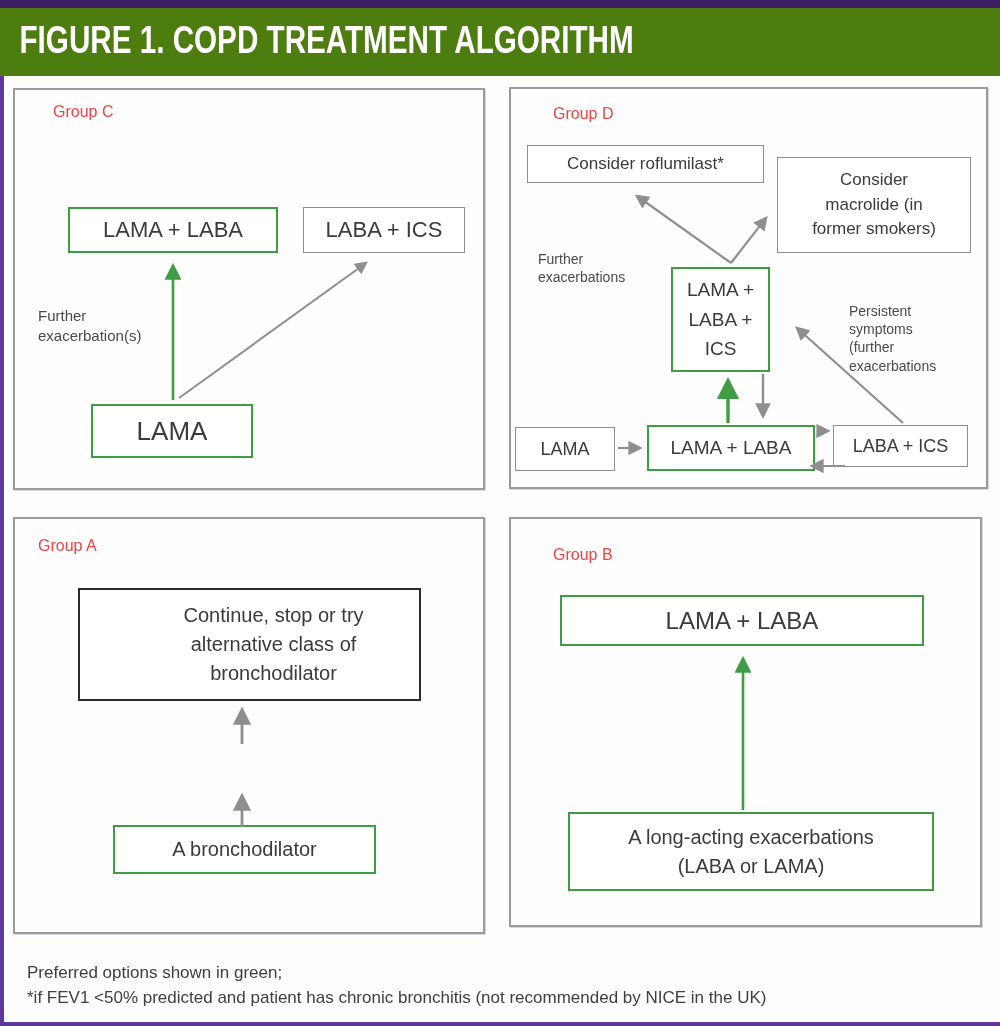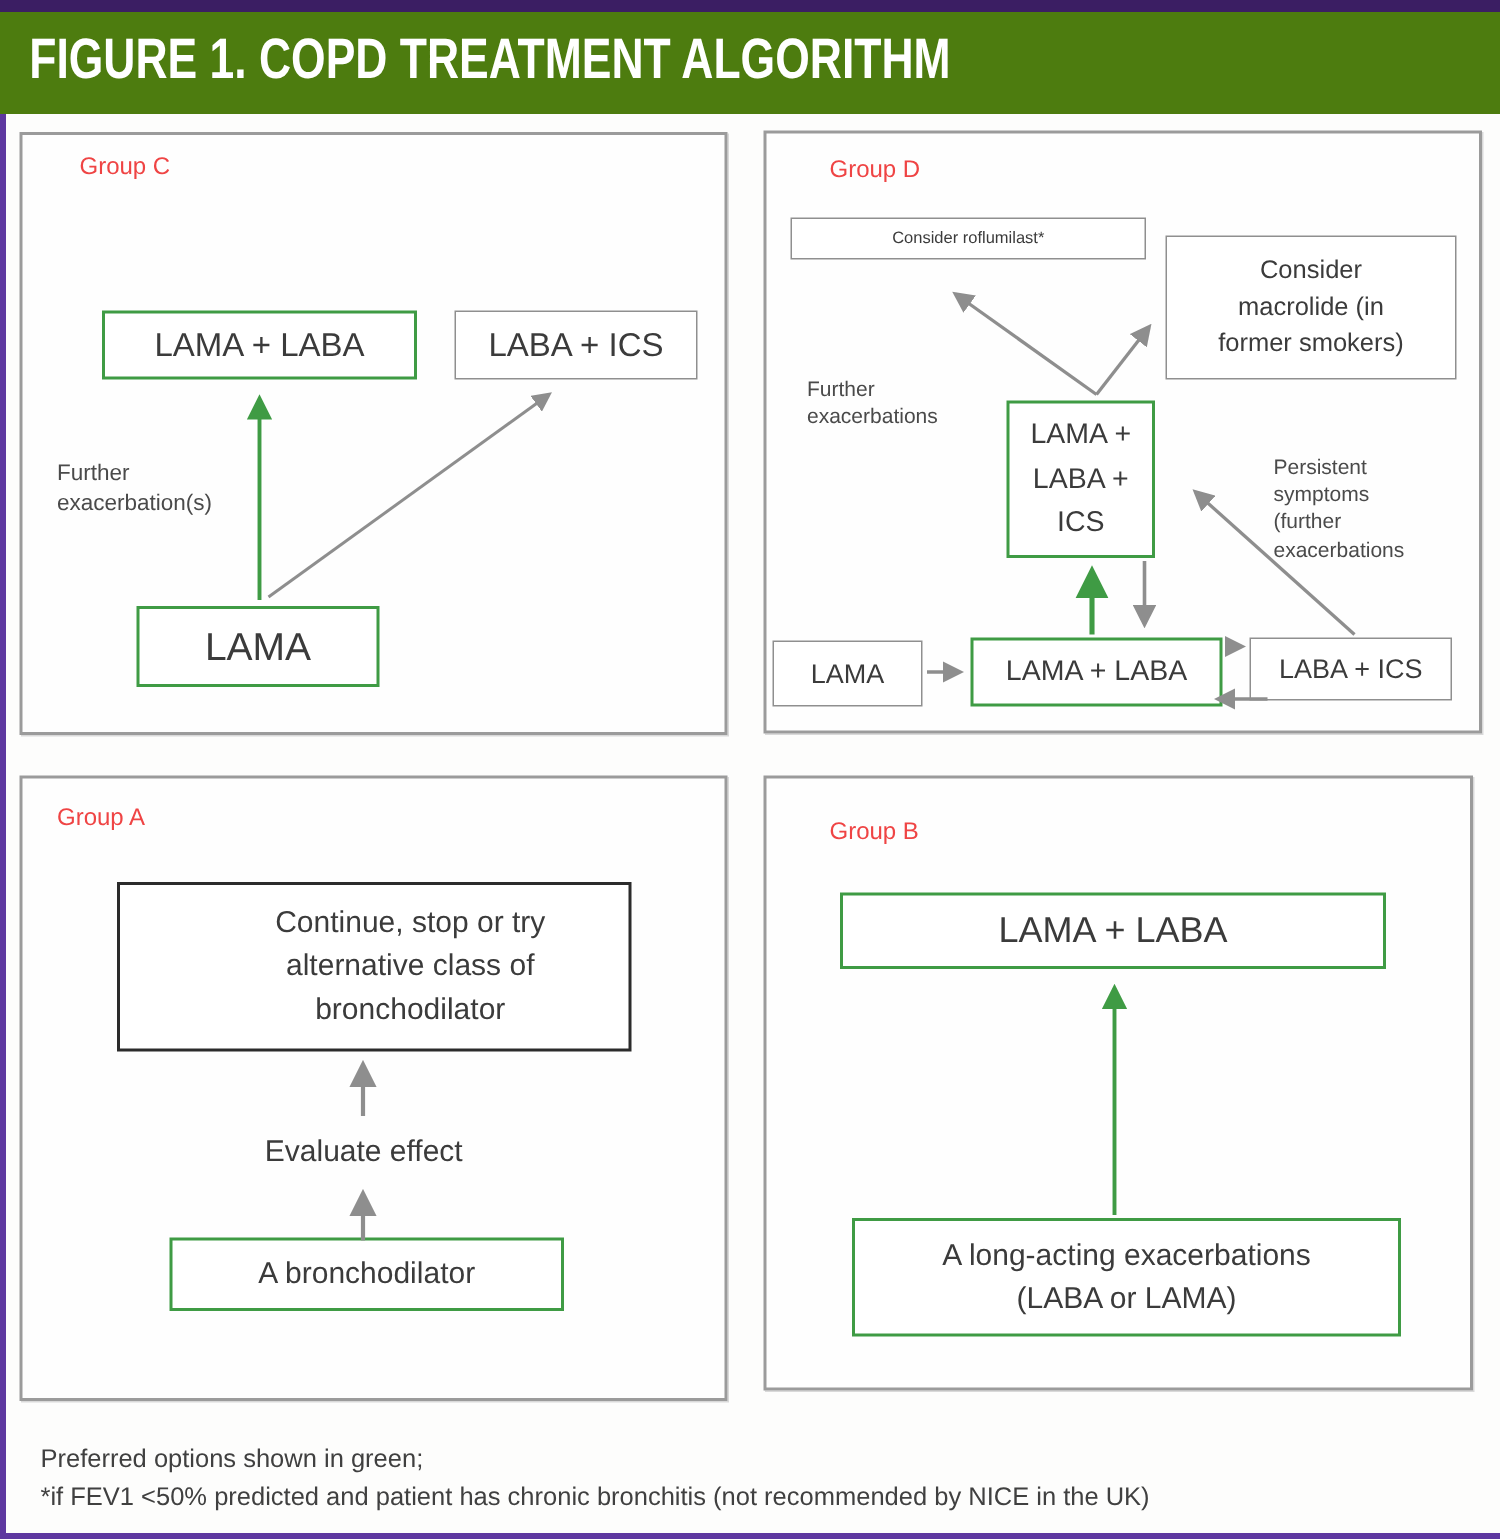"Consider roflumilast*" div.box { font-size: 11px -> 17px; height: 28px -> 38px }
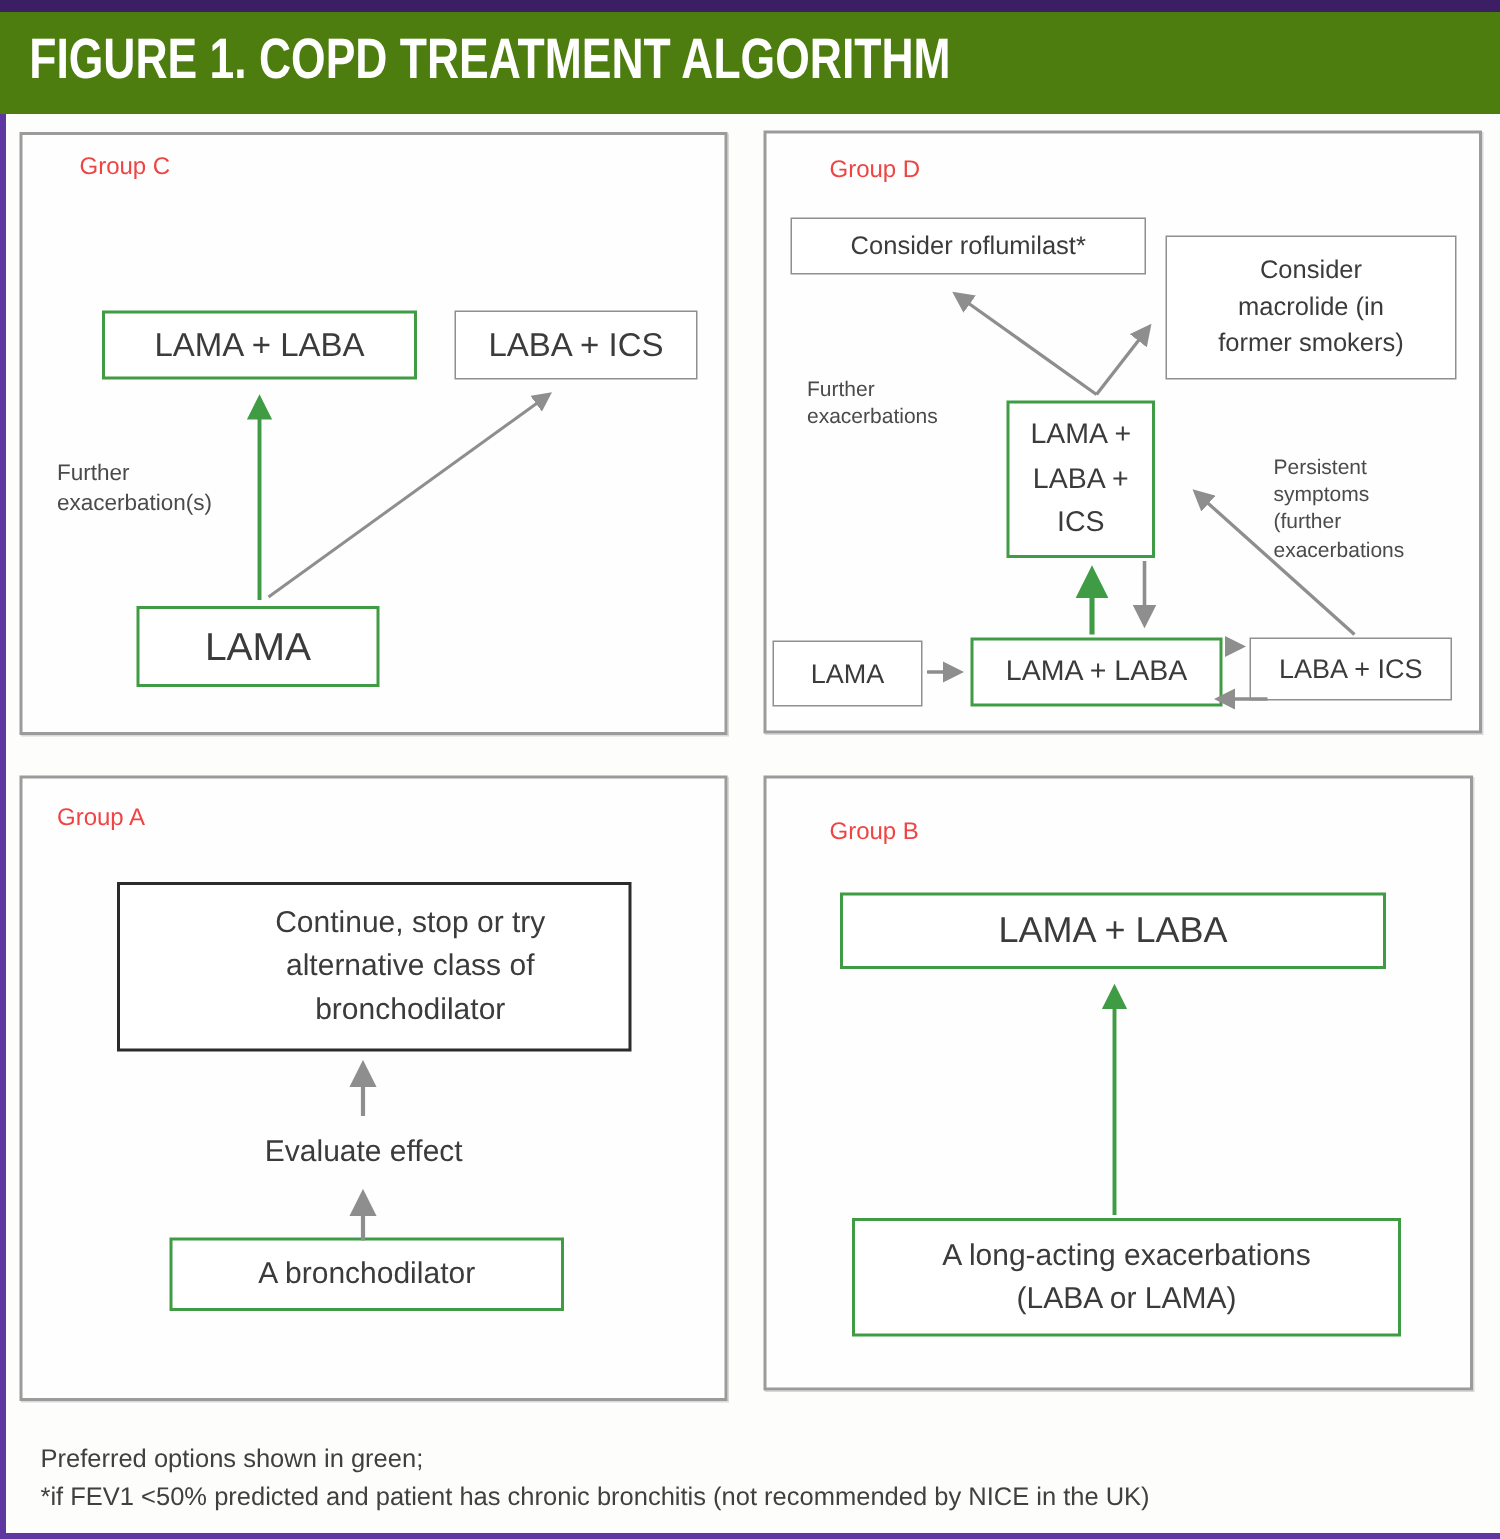"Evaluate effect" div.plain-label { html: <div>Evaluate effect</div> -> none }
